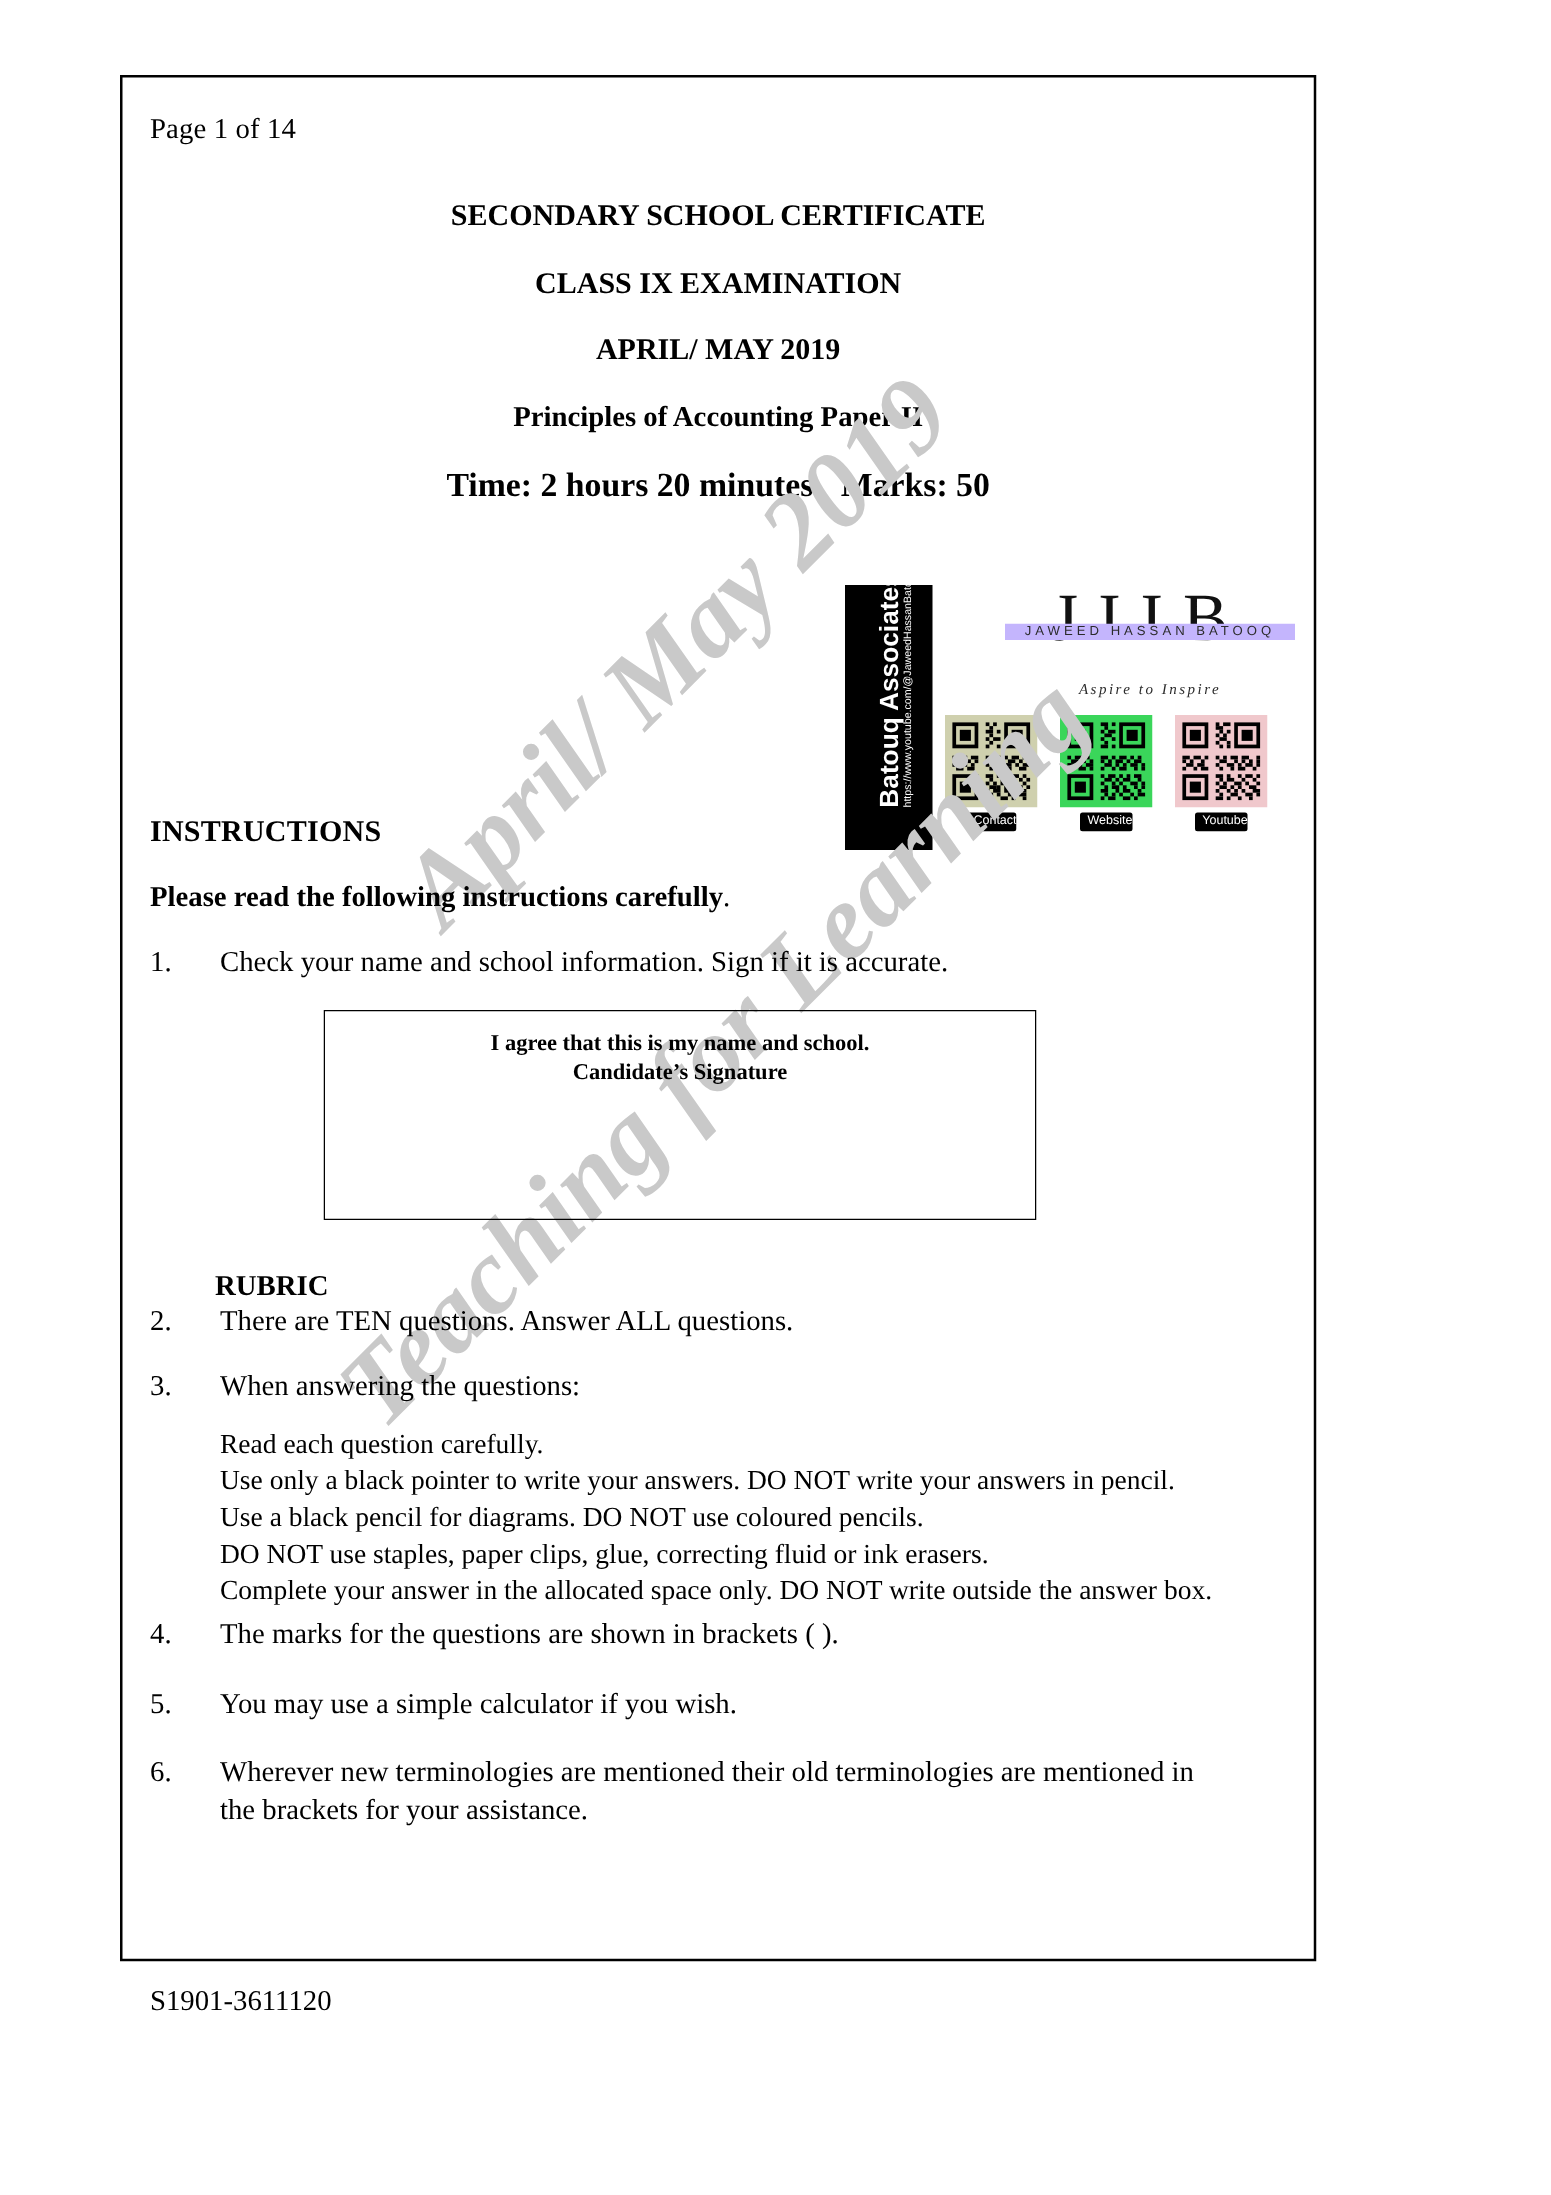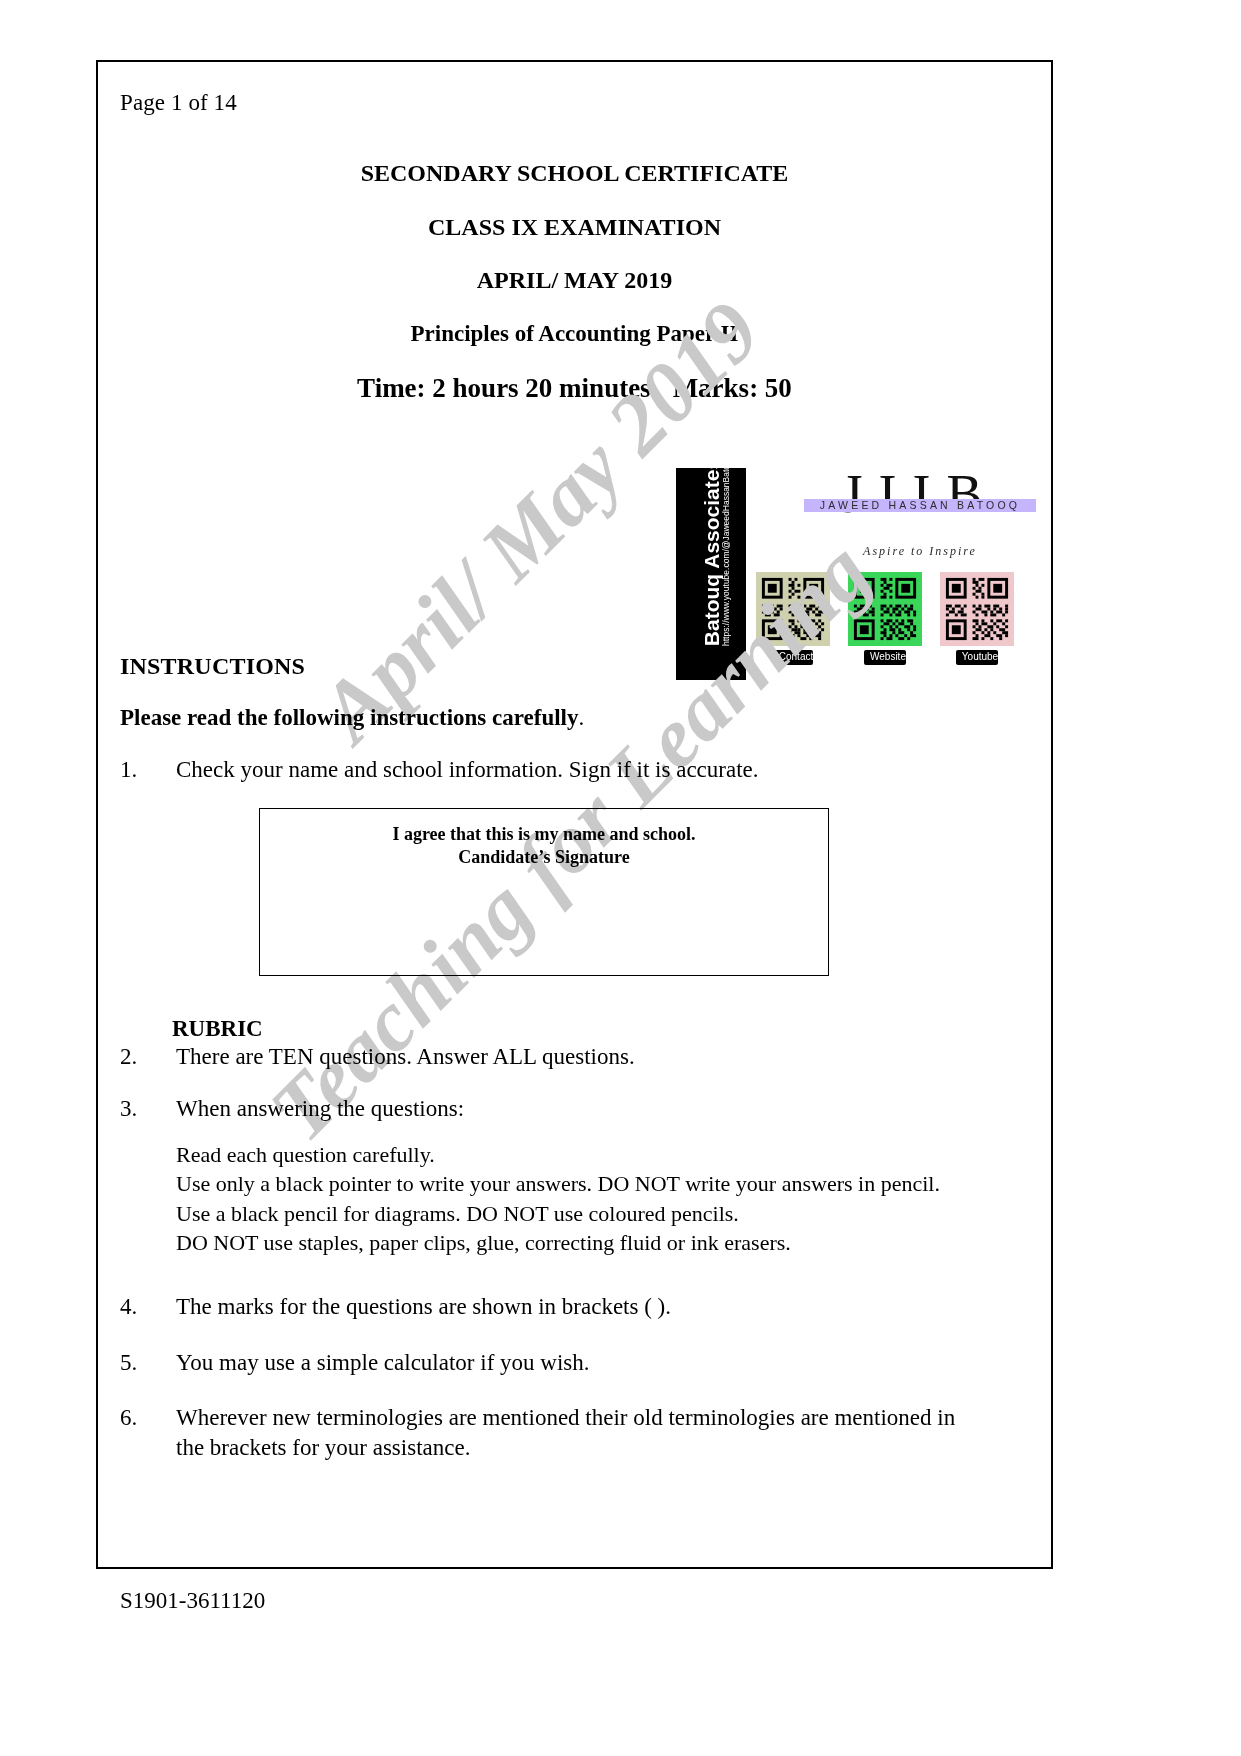"Complete your answer in the" div { html: none -> <div>Complete your answer in the allocated space only. DO NOT write outside the answer box.</div> }
